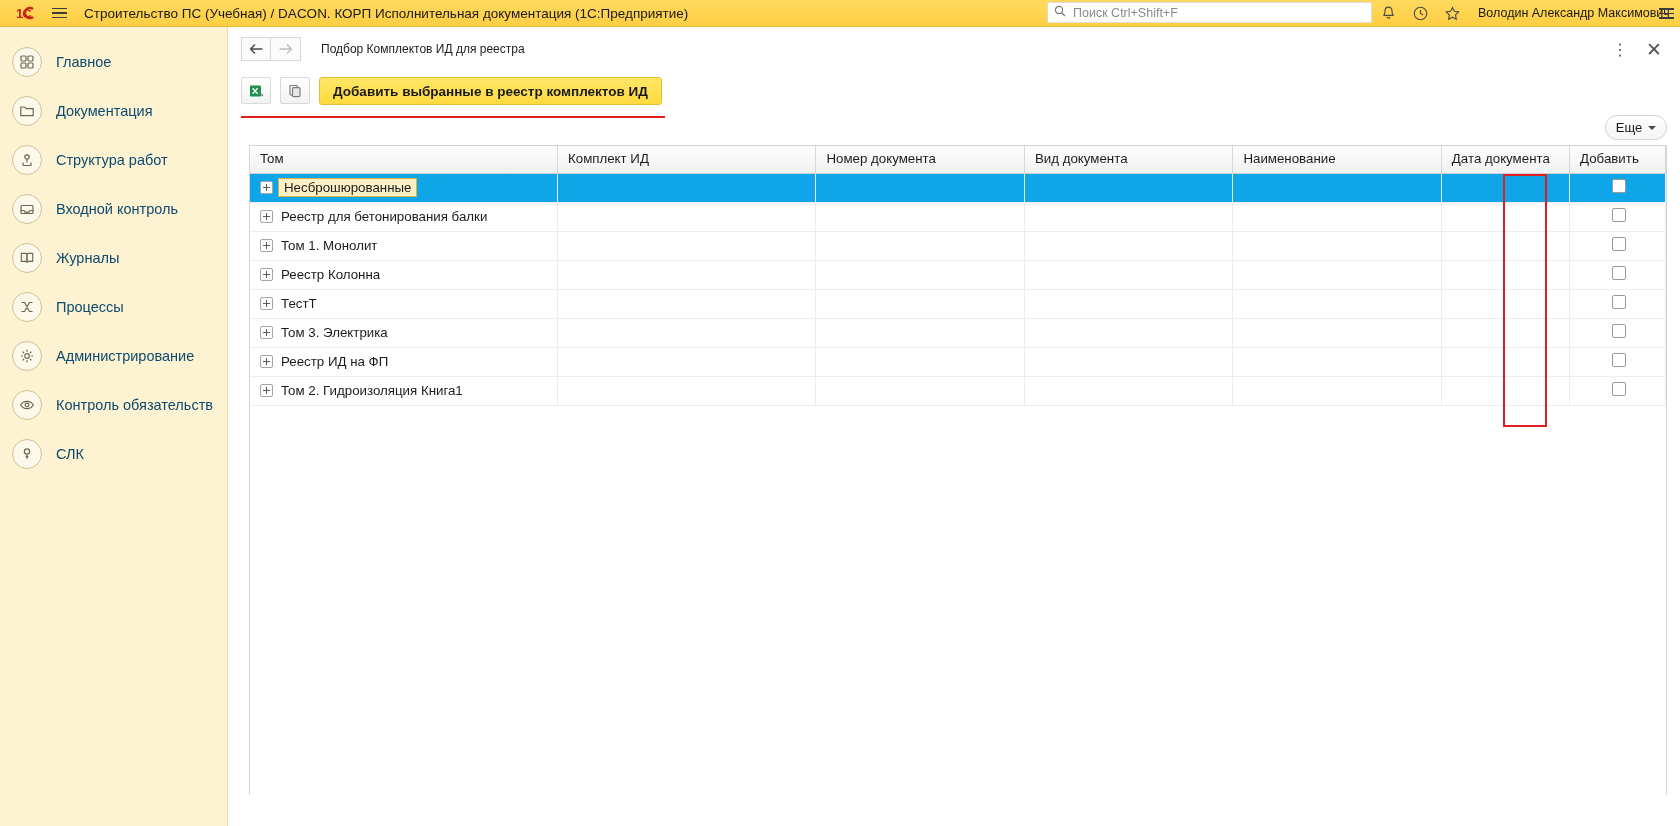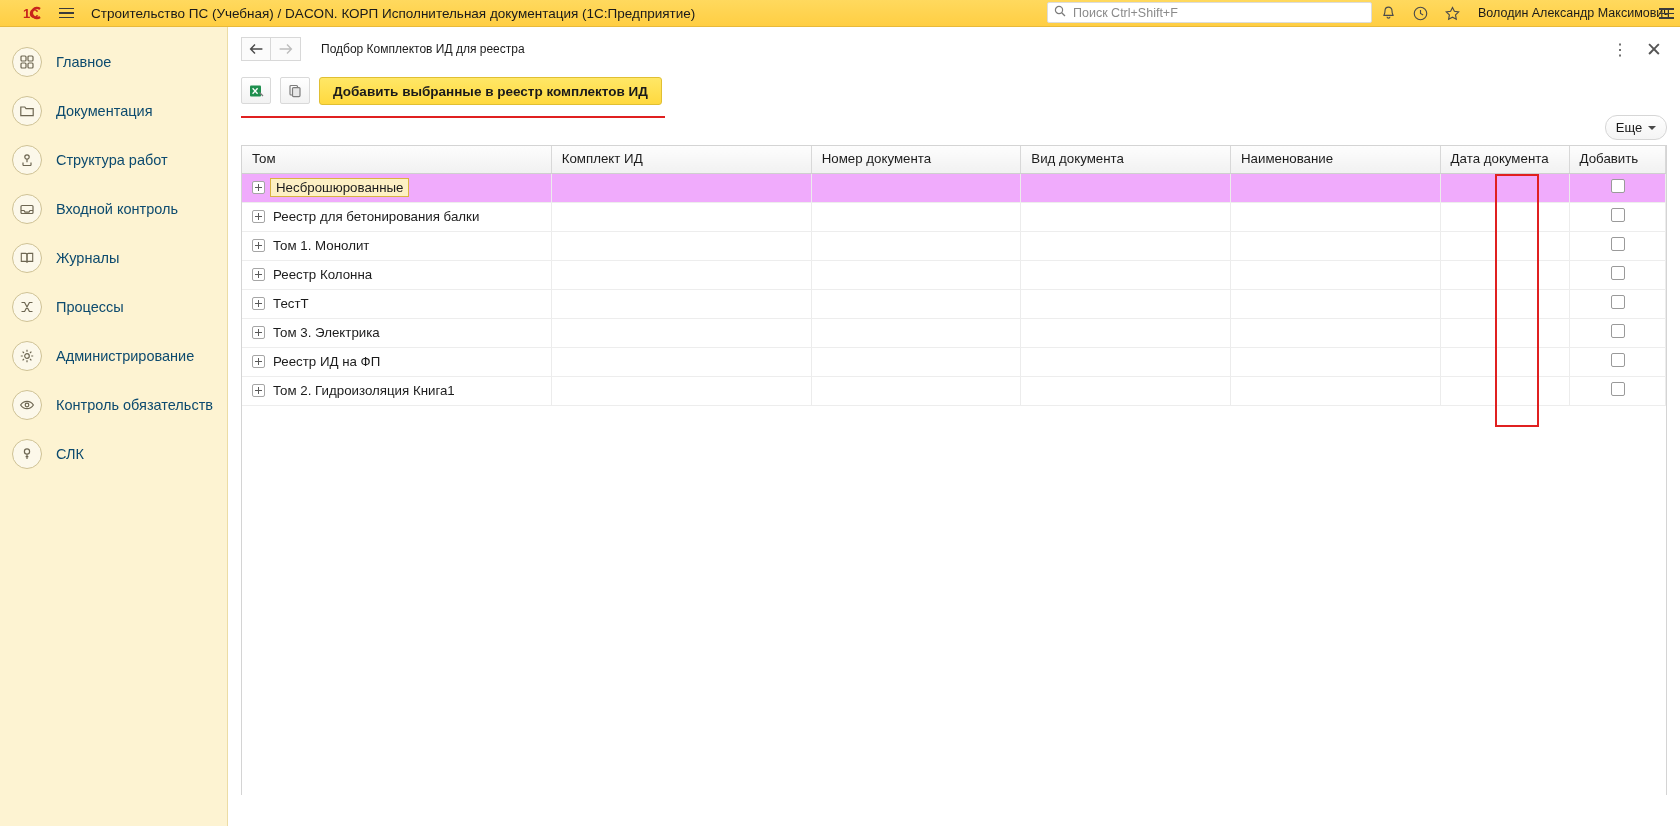"1C" .topbar { padding: 0 21px -> 0 14px }
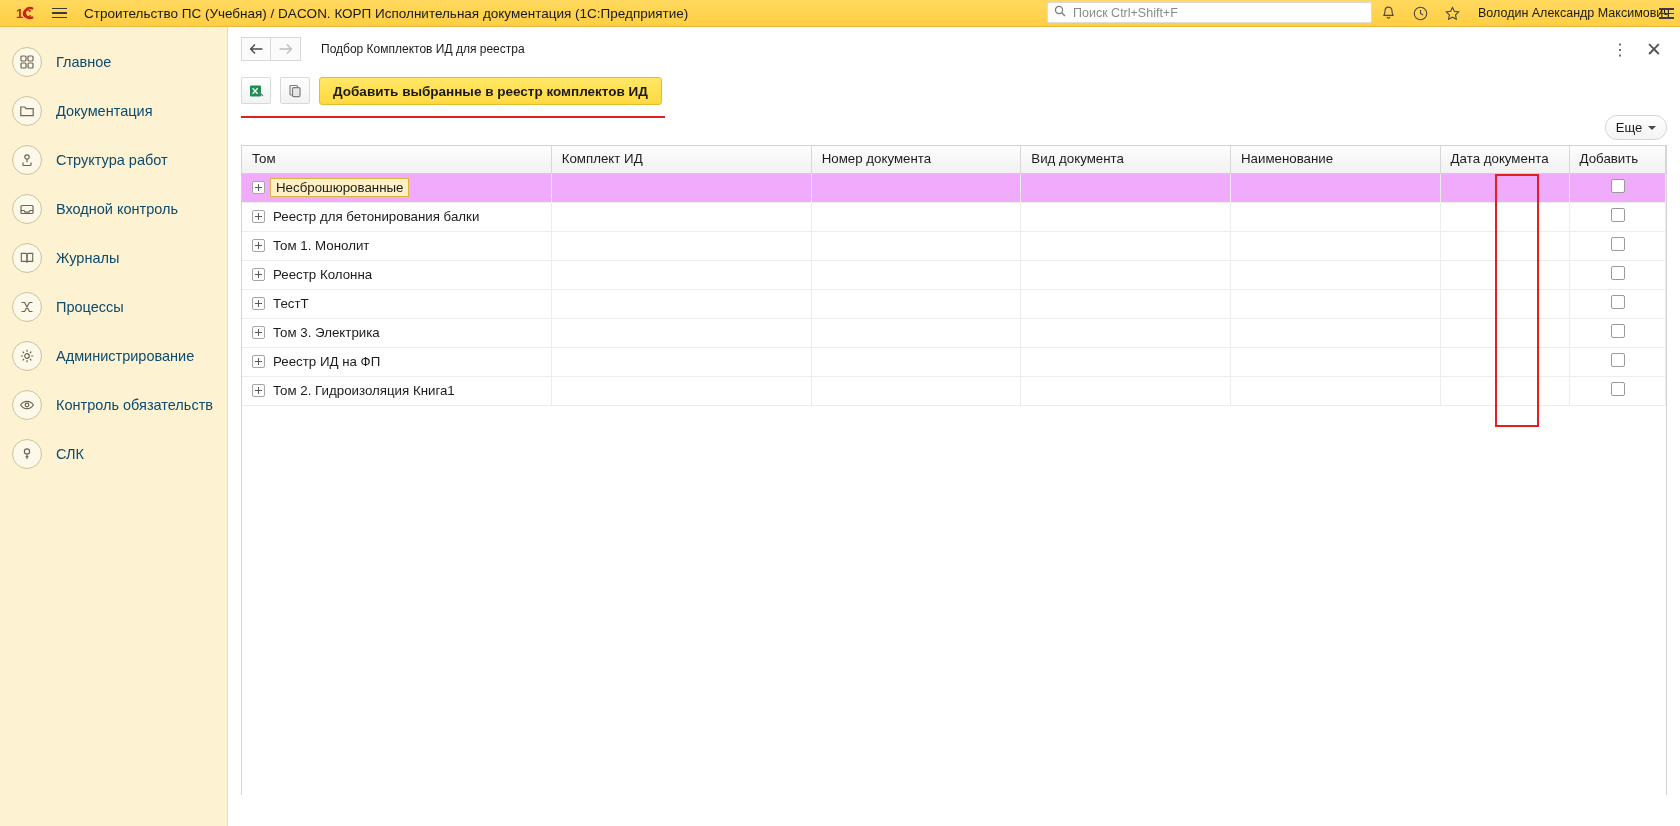"Том" .table-area { margin: 0 13px 0 13px -> 0 13px 0 21px }
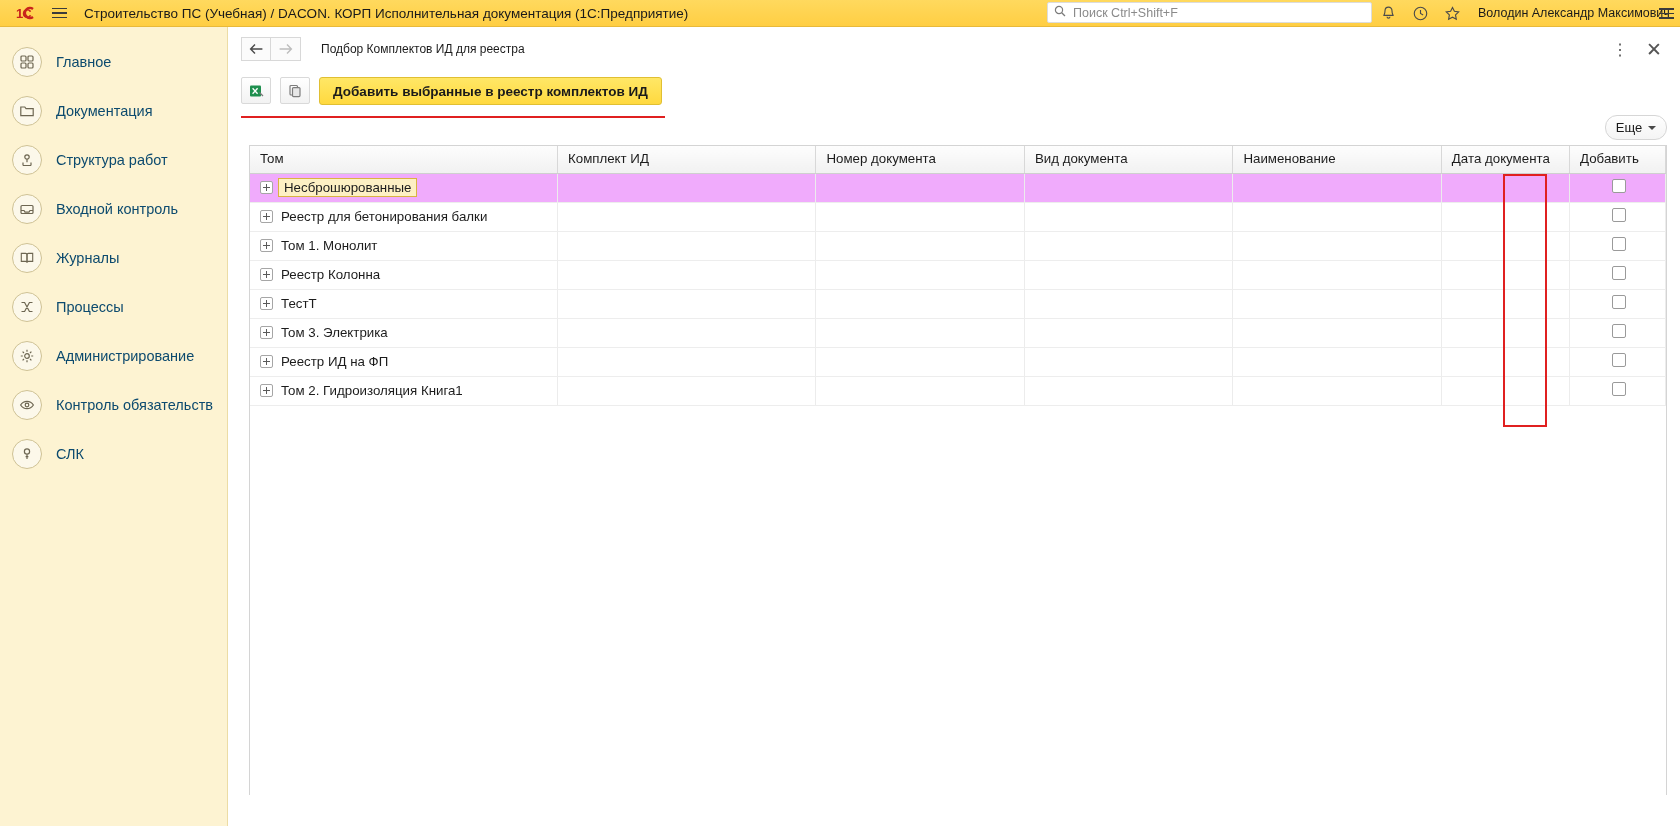"Несброшюрованные" tr.row-selected td { background: #f0abfc -> #0ea5e9 }
